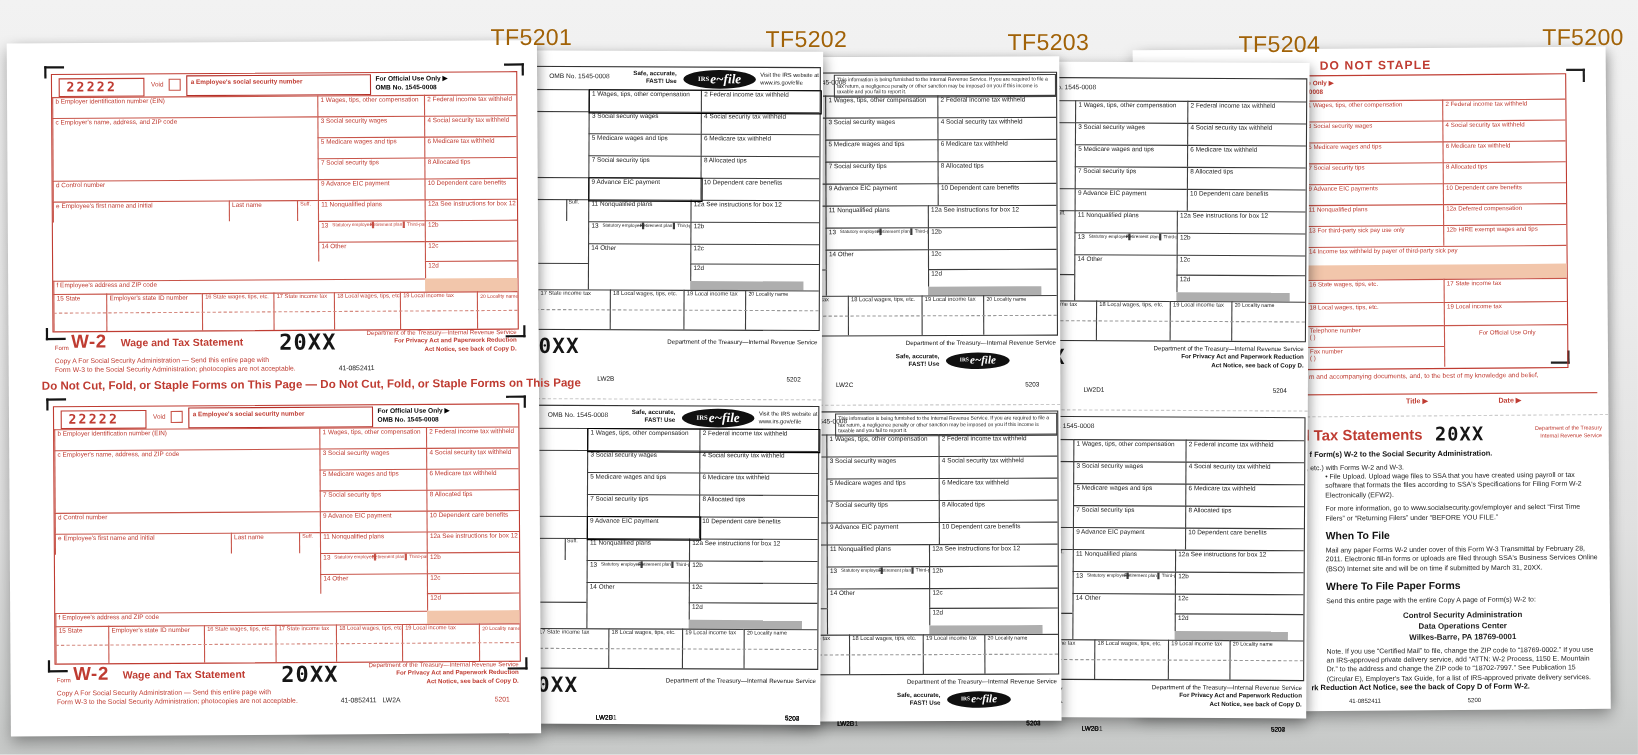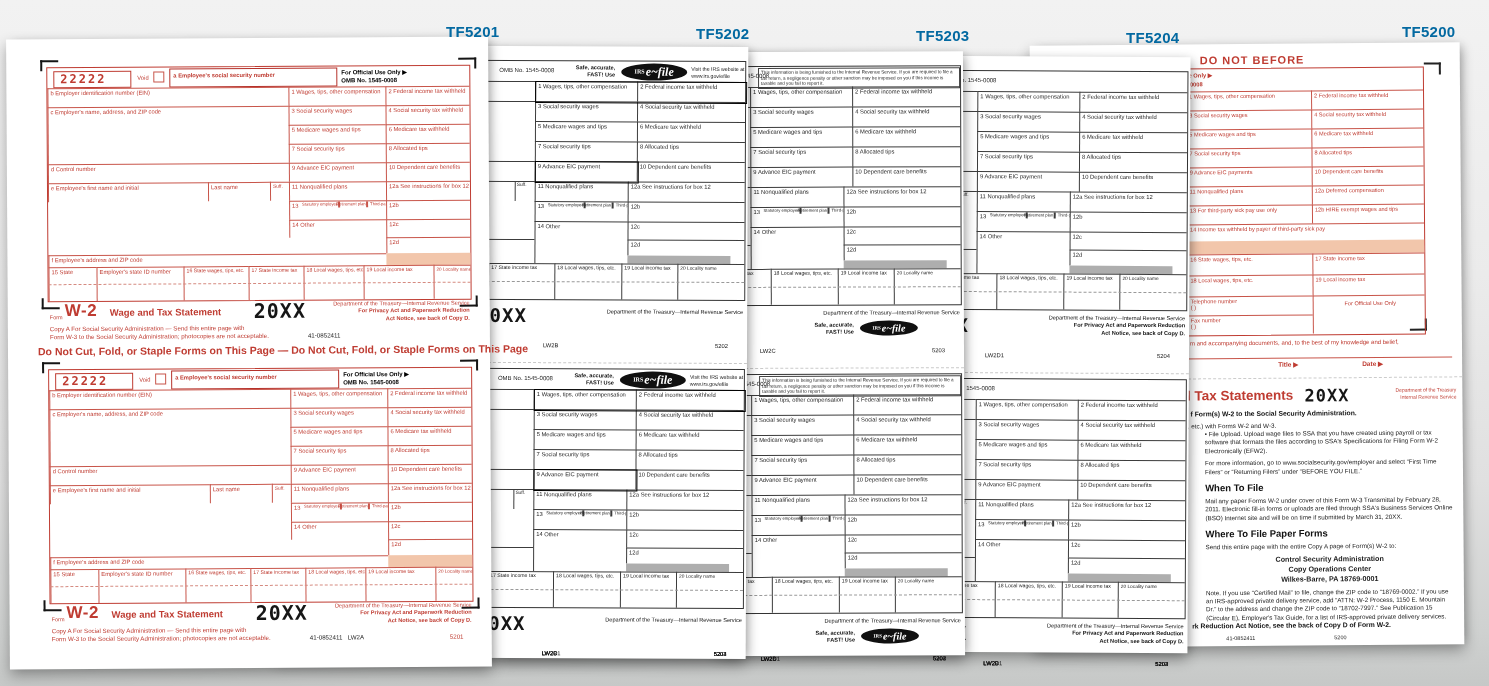"TF5201" .tf { color: #0369a1 -> #a16207; font-size: 15px -> 21px; font-weight: bold -> normal }
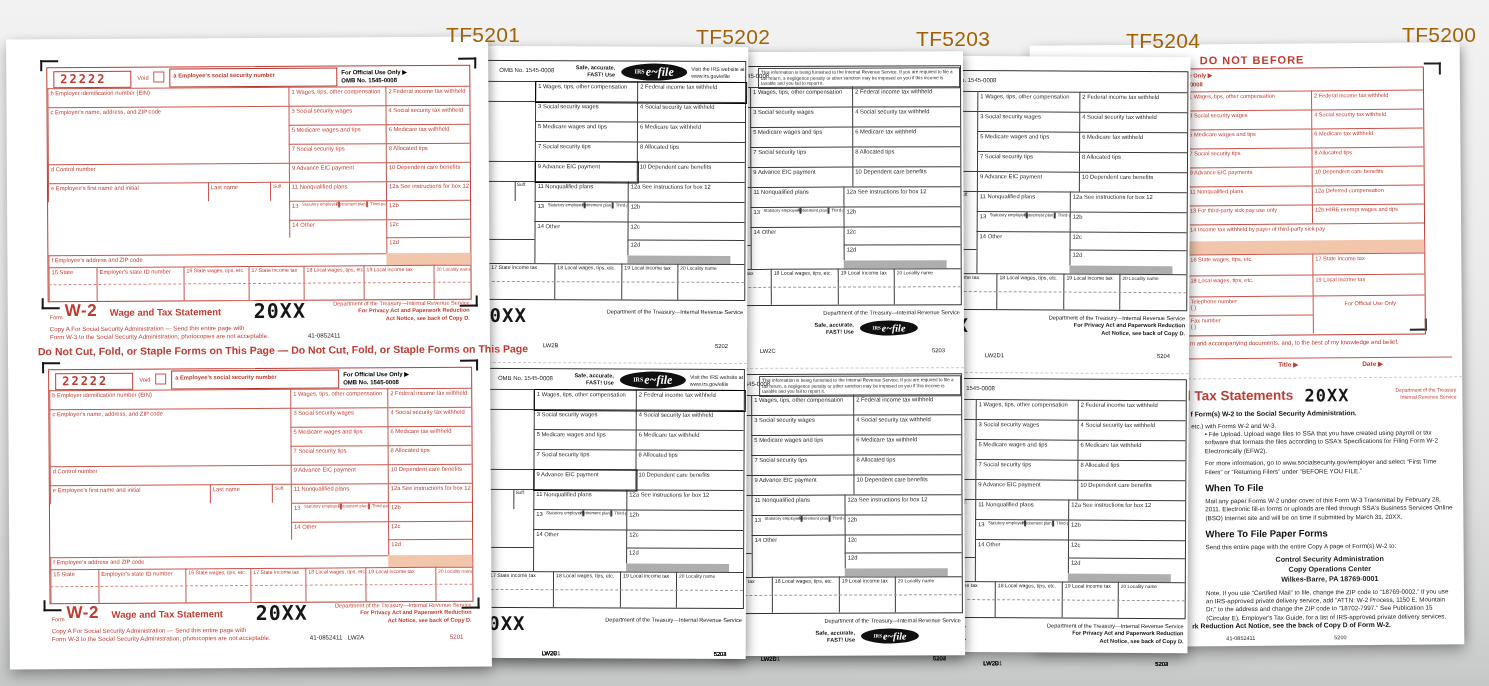"DO NOT BEFORE" div.dns { text: BEFORE -> STAPLE }
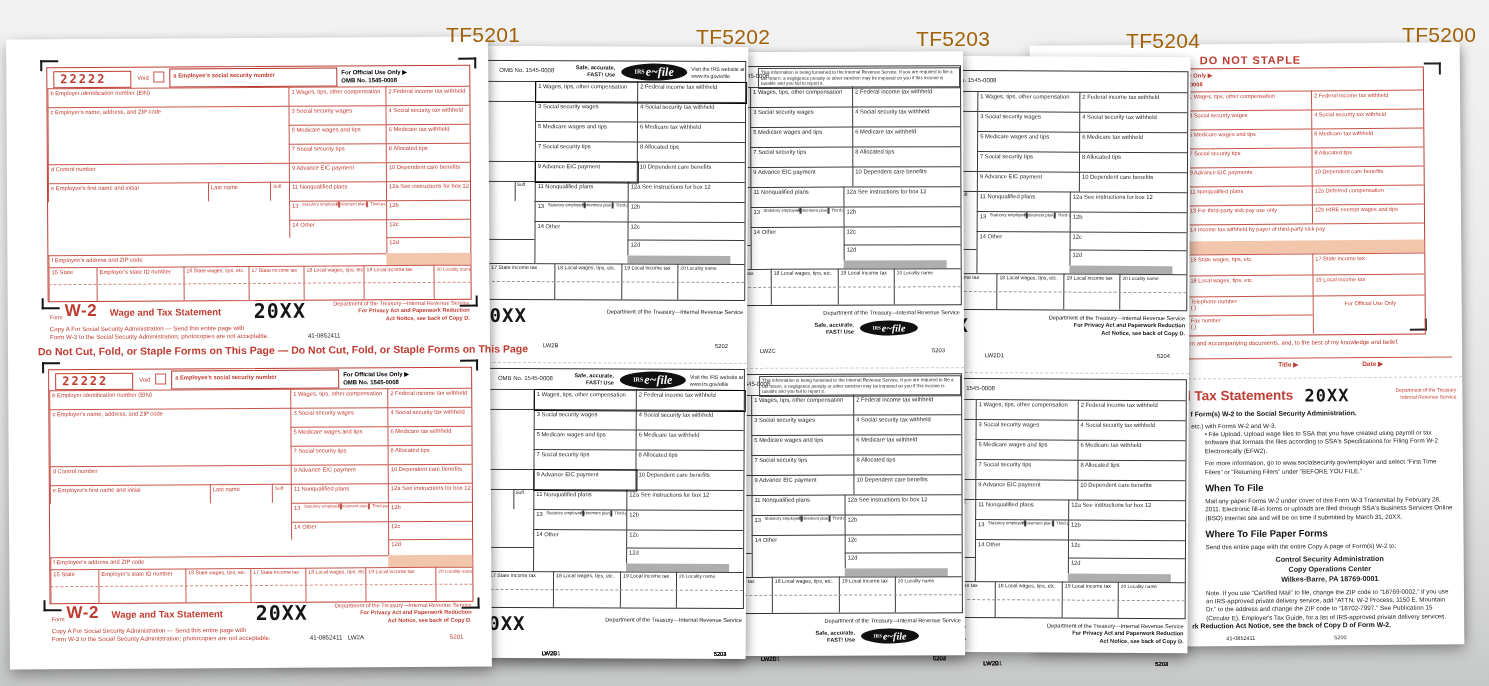"Copy Operations Center" span { text: Copy -> Data }
